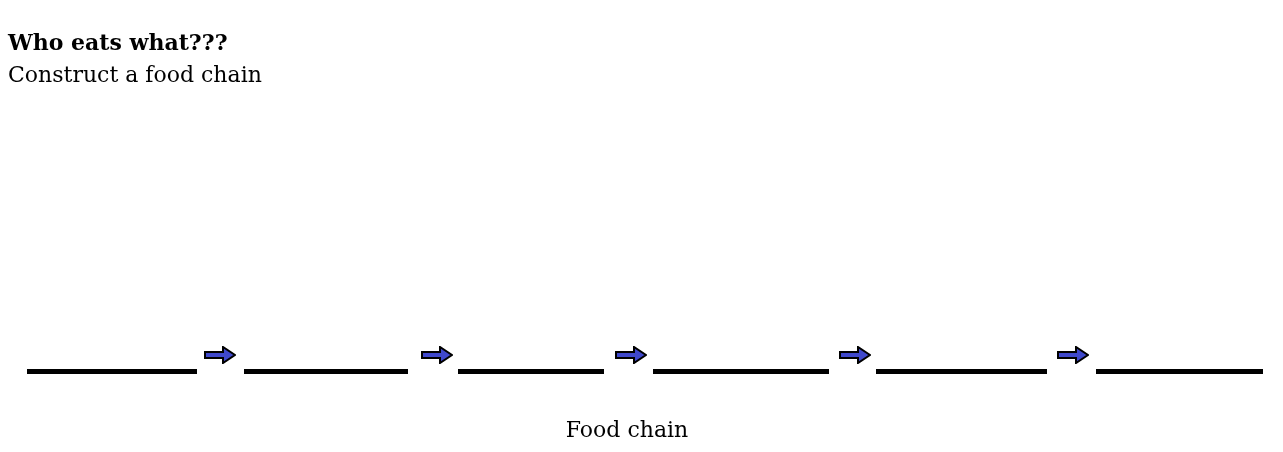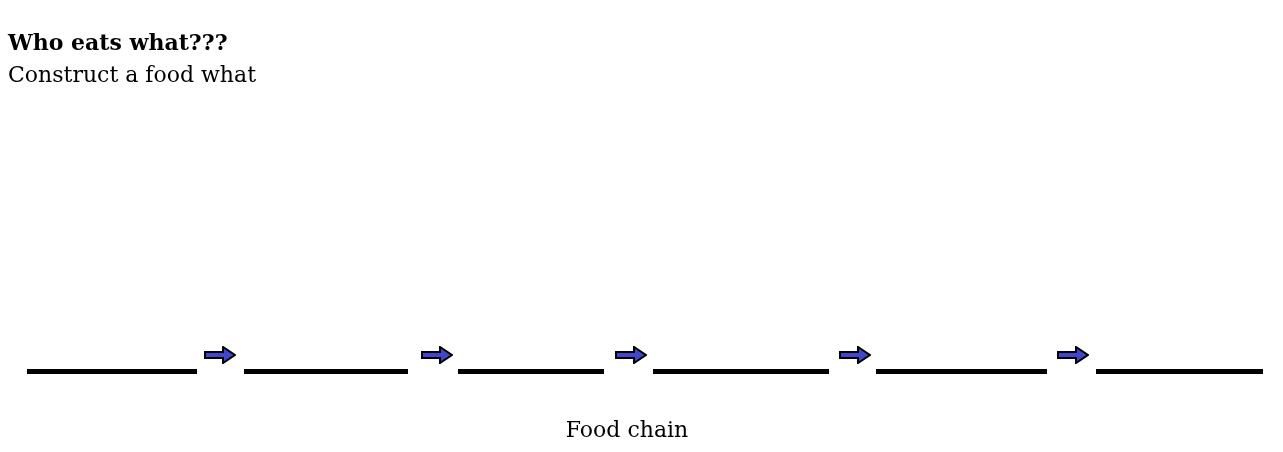"Construct a food what" div.subtitle { text: what -> chain }
